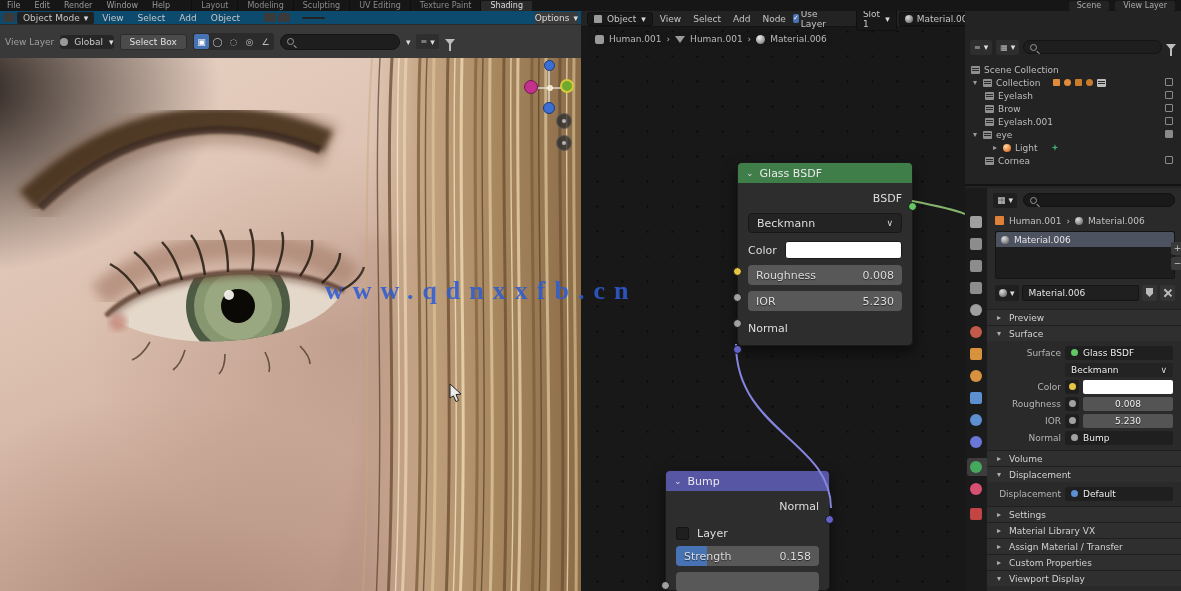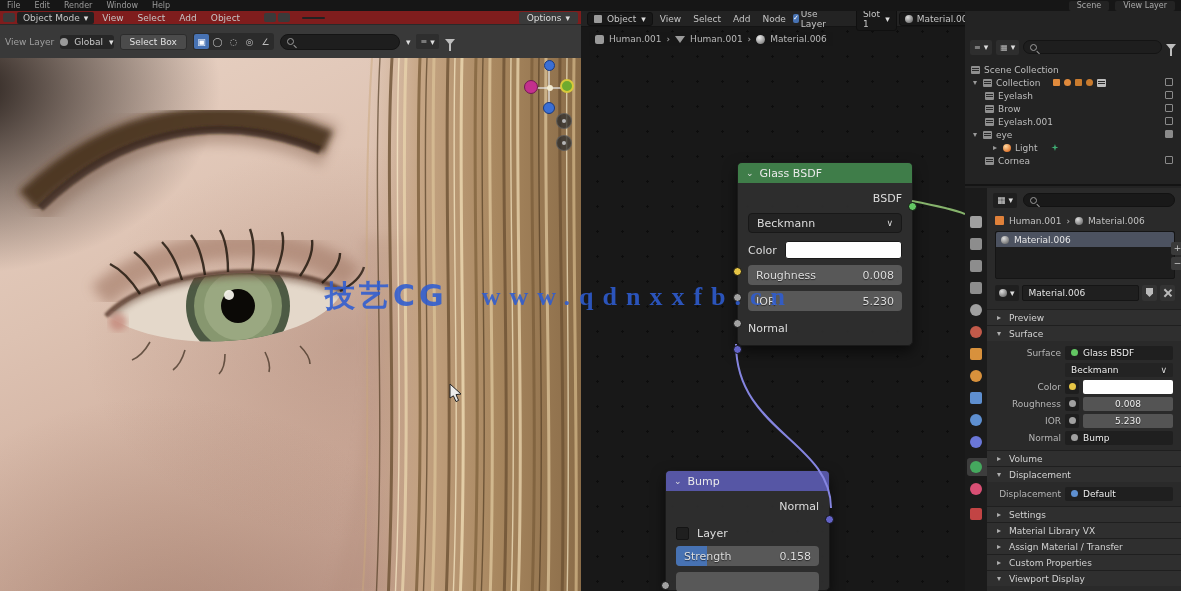"Layout" span.tabs { html: none -> <span> <span>Layout</span> <span>Modeling</span> <span>Sculpting</span> <span>UV Editing</span> <span>Texture Paint</span> <span>Shading</span> </span> }
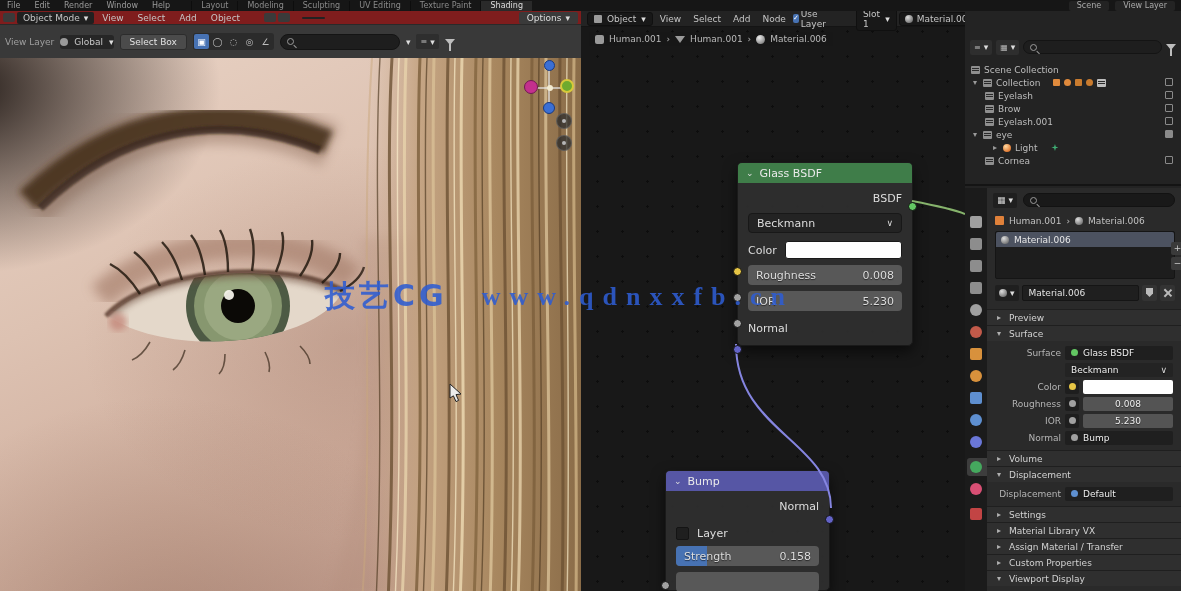"Object Mode" .vp-header { background: #7f1d1d -> #0c4a6e }
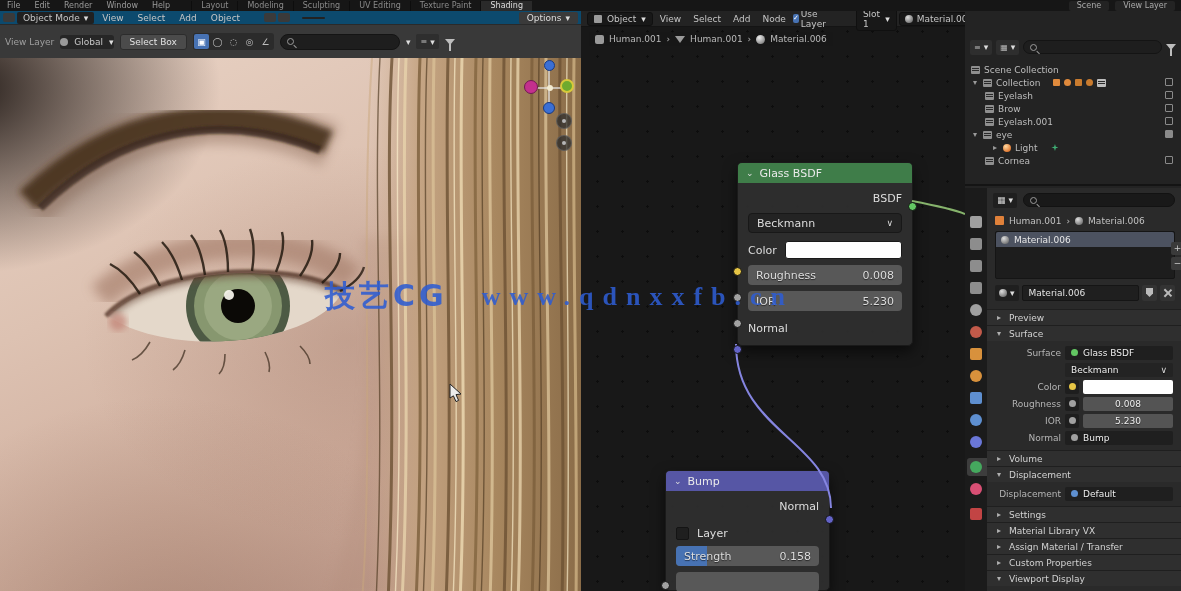"Options" .options-chip { padding: 1px 8px -> 1px 0 }
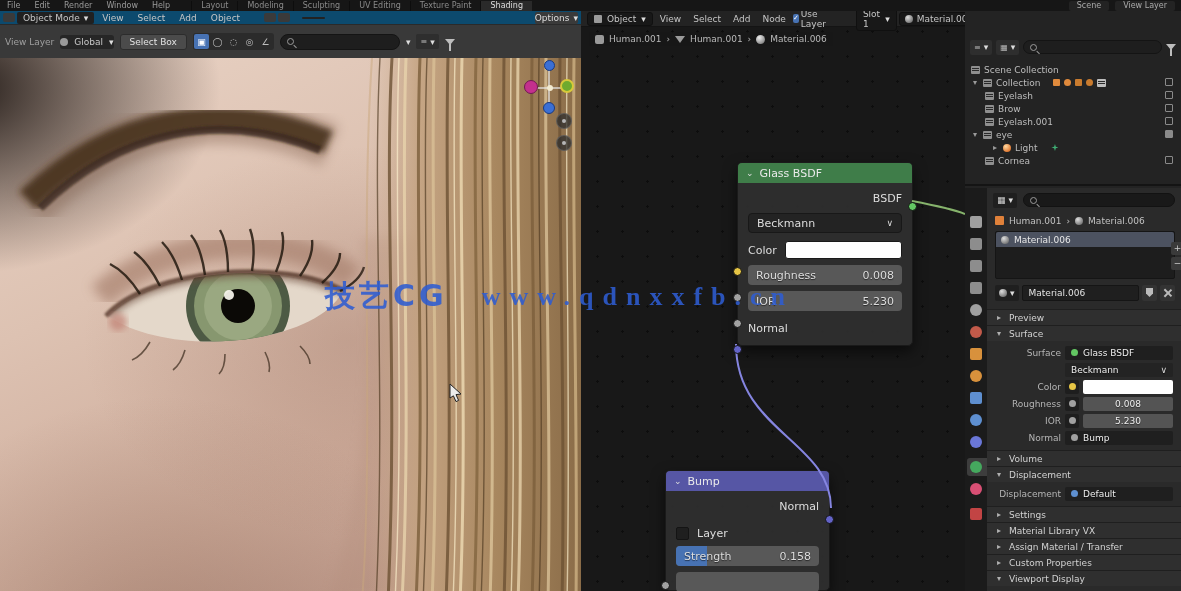"技艺CG" span.wm-brand { html: <span>技艺CG</span> -> none }
